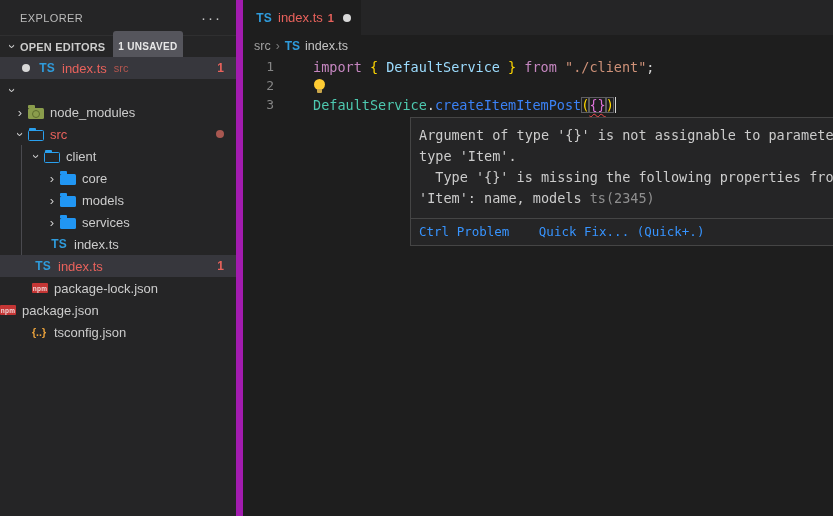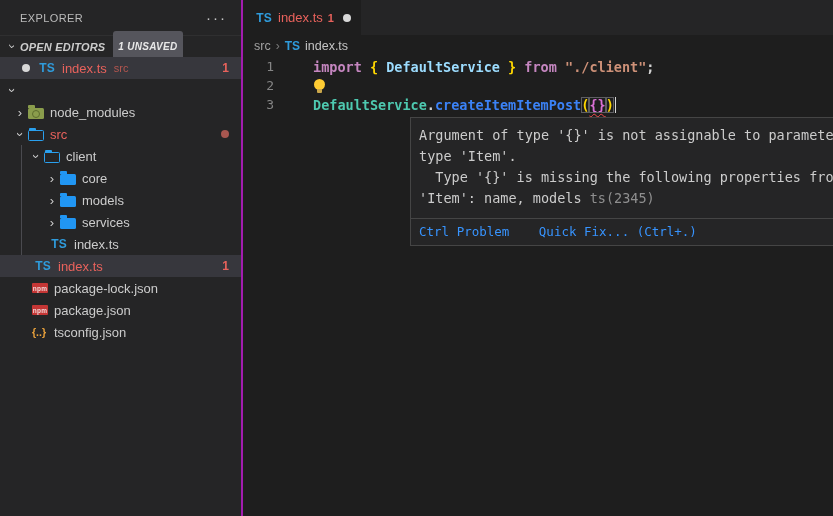"EXPLORER" .sidebar { border-right: 2px solid #a21caf -> 7px solid #a21caf }
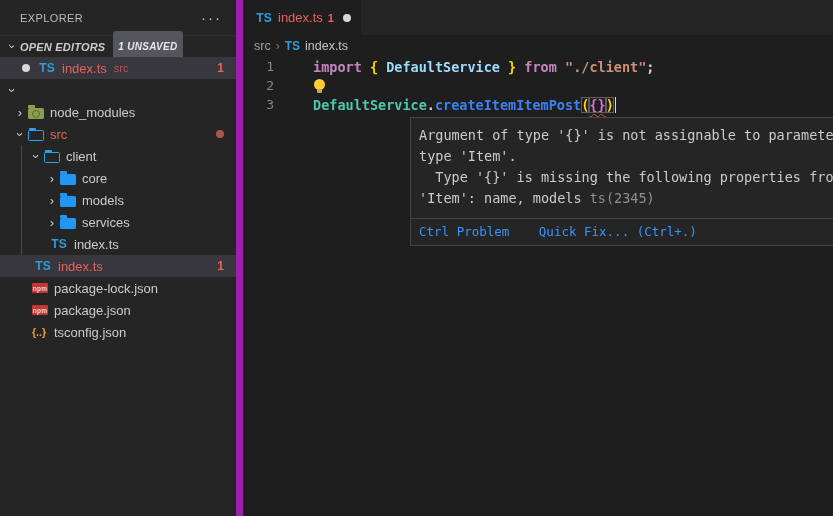"OPEN EDITORS" div.pane-header { font-style: italic -> none }
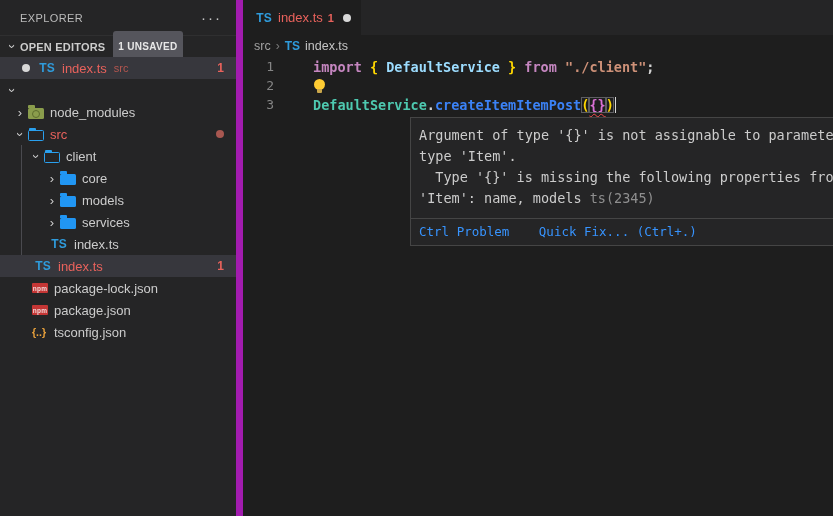"import { DefaultService } from" .ctext { font-weight: bold -> none }
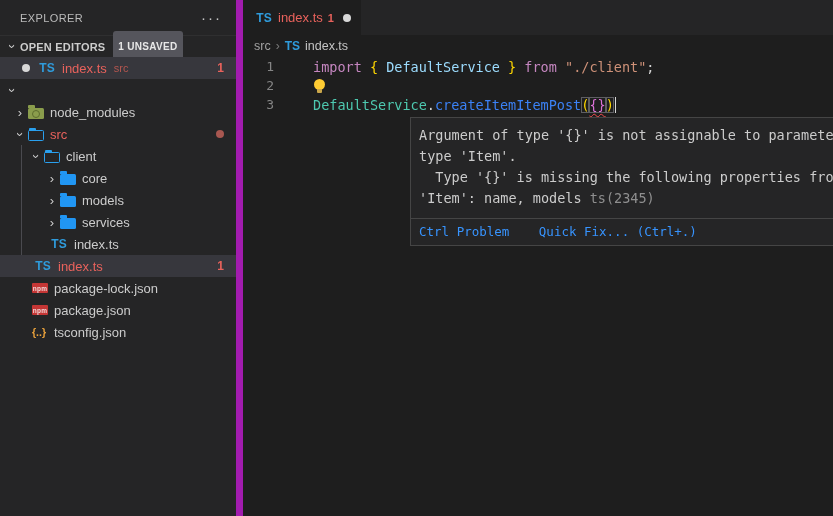"Quick Fix... (Ctrl+.)" a { text: Ctrl+ -> Quick+ }
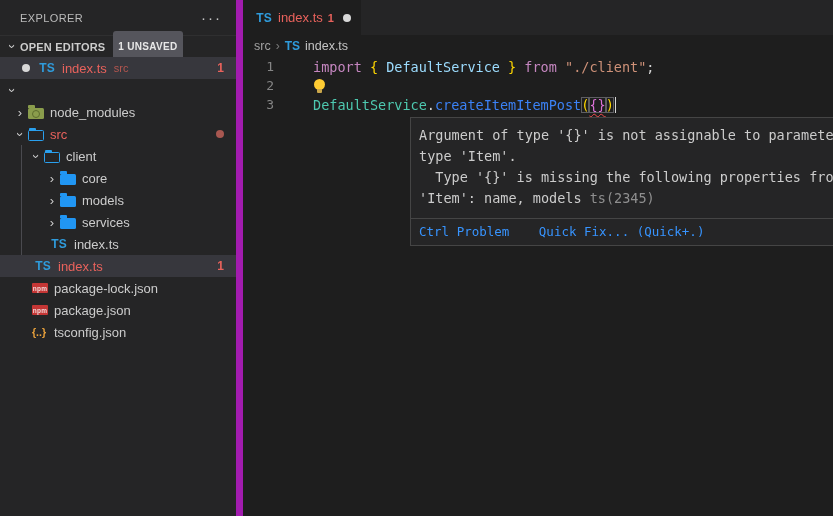"package.json" div.row { padding-left: 32px -> none }
